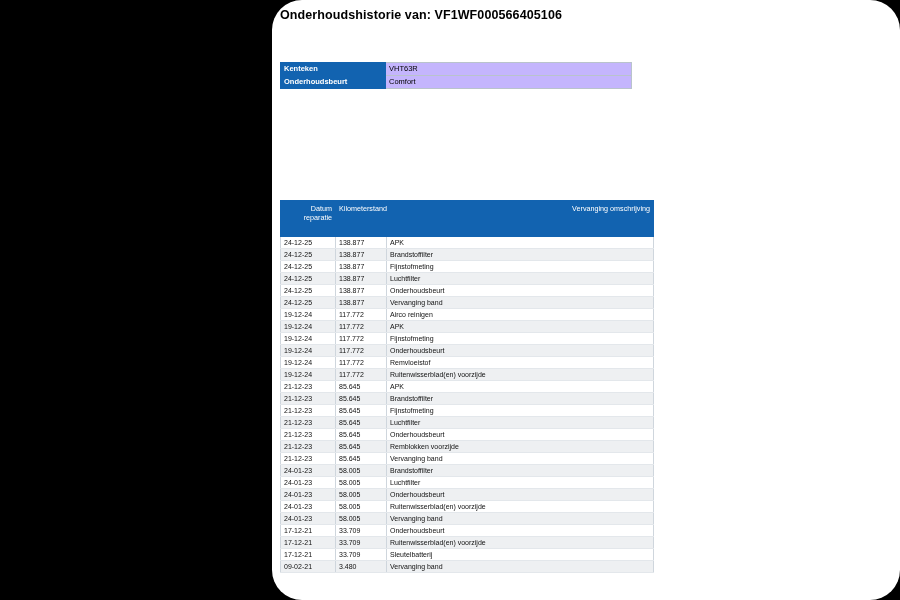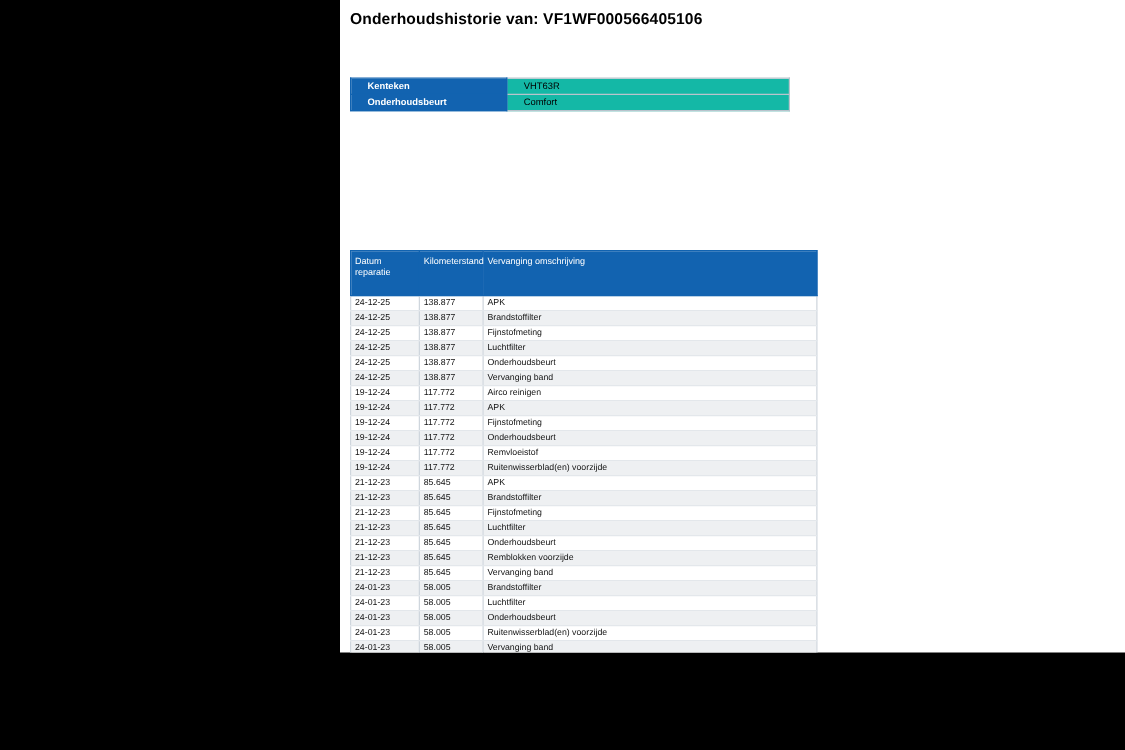"Onderhoudshistorie van:" .page { border-radius: none -> 30px; height: 522px -> 600px }
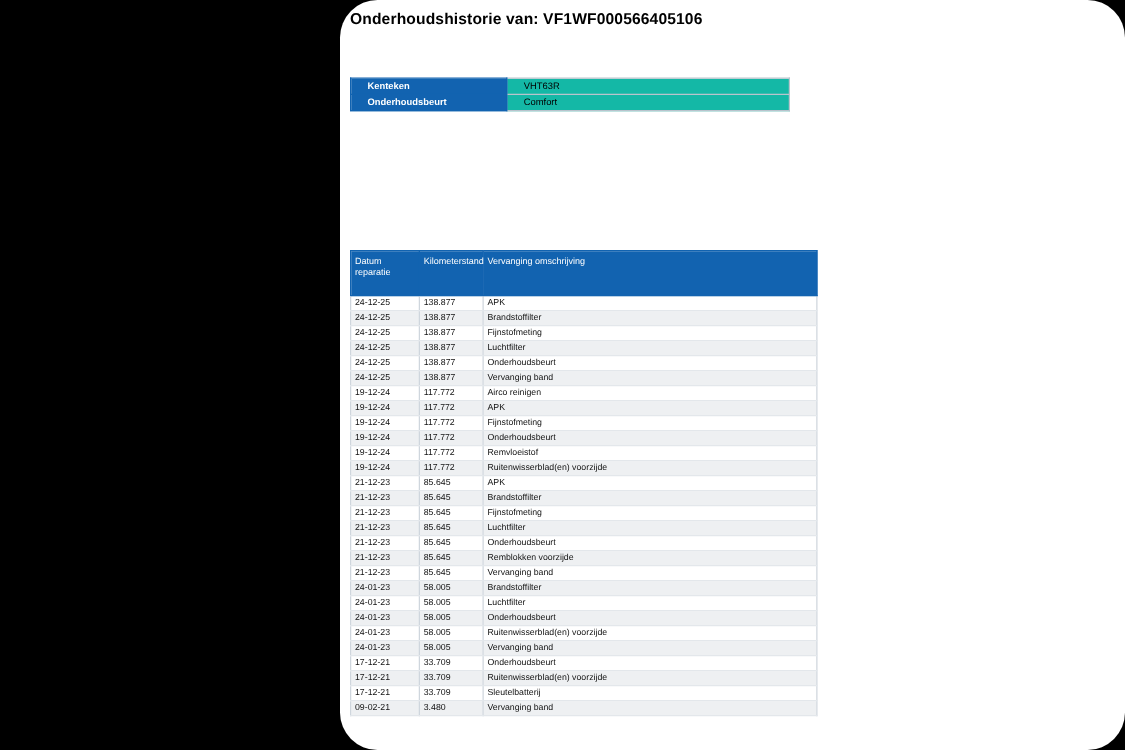"Kenteken" .info-table td { padding: 1px 13px -> 1px 3px }
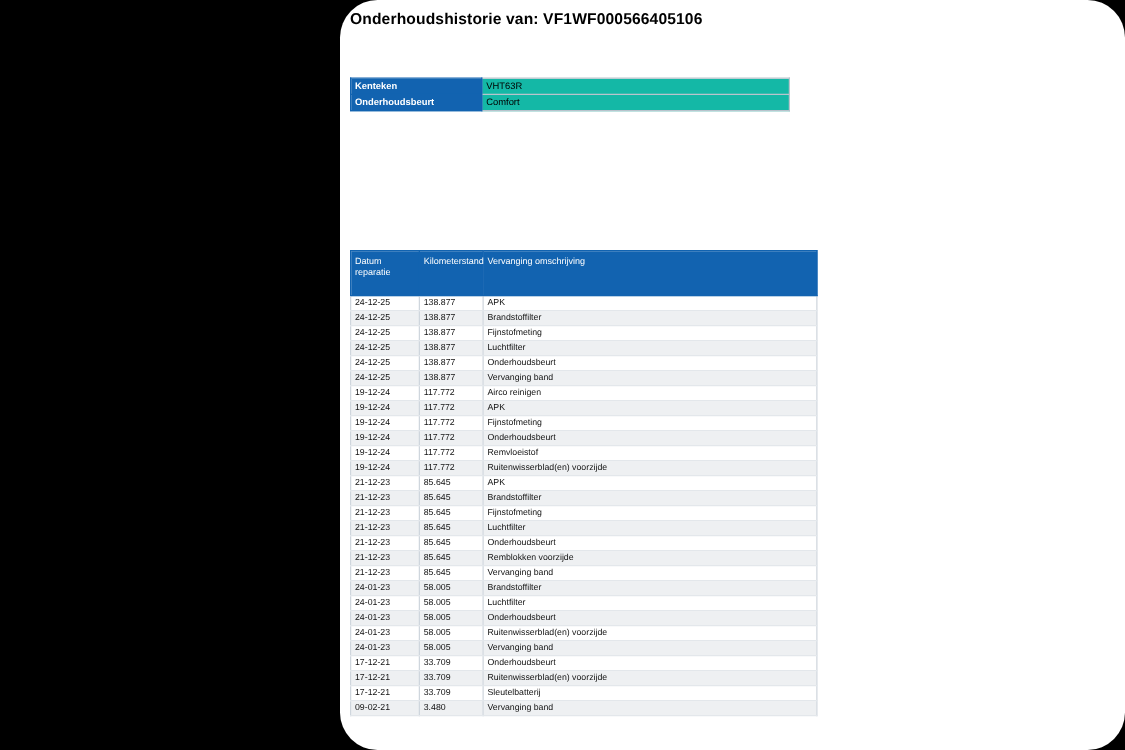"VHT63R" .info-table td.val { background: #14b8a6 -> #c4b5fd }
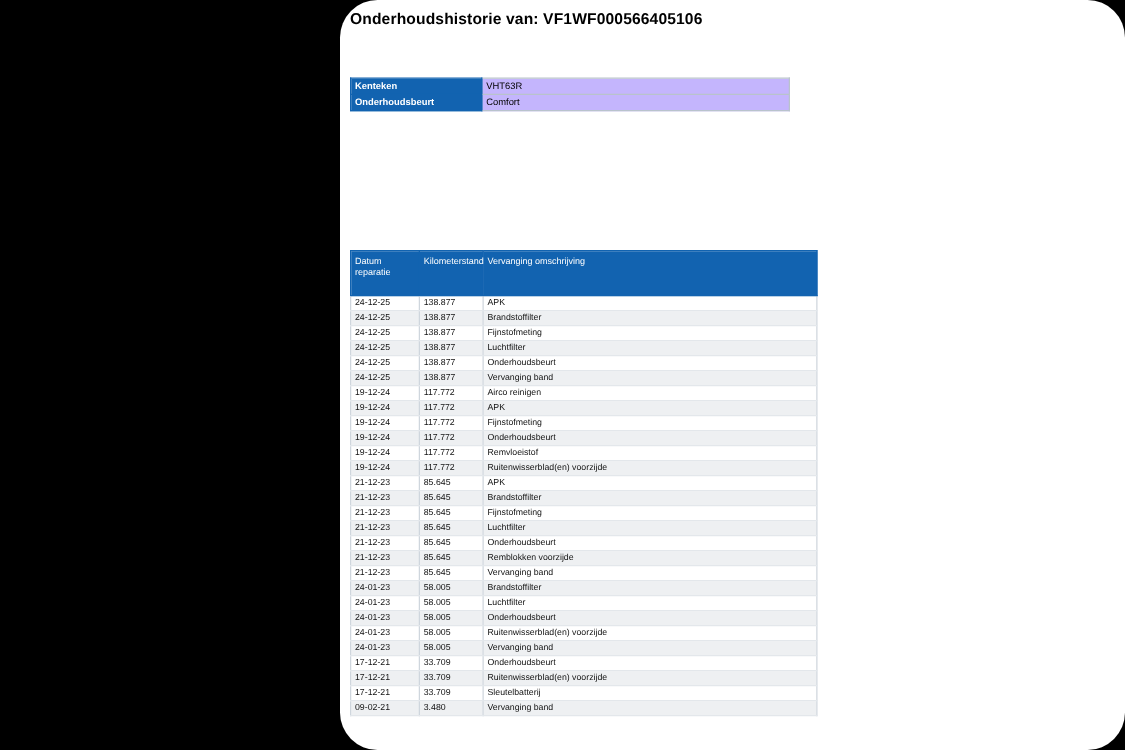"Datum reparatie" .hist-table th { text-align: left -> right }
